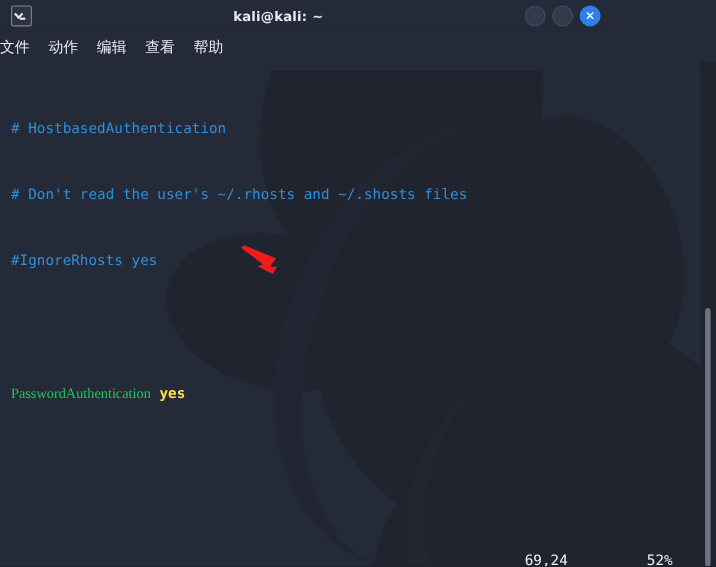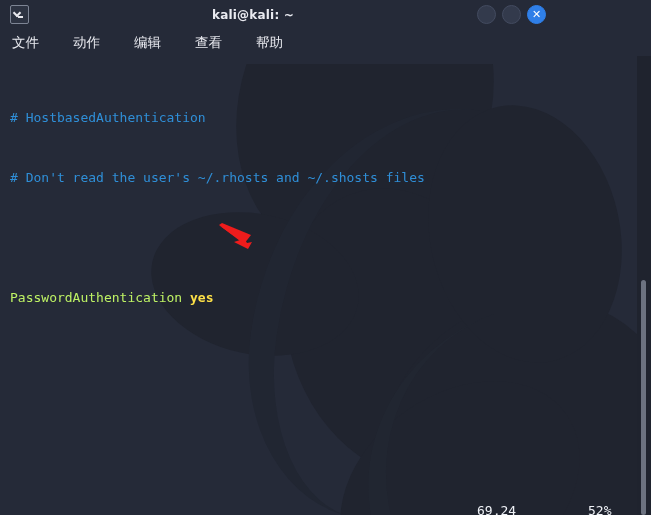"文件" .menubar { gap: 34px -> 17px; padding-left: 12px -> none }
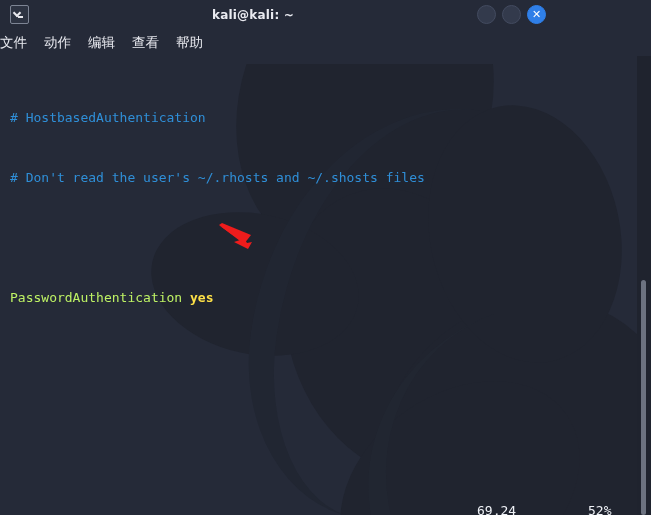"#IgnoreRhosts yes" div.line { html: none -> <div><span>#IgnoreRhosts yes</span></div> }
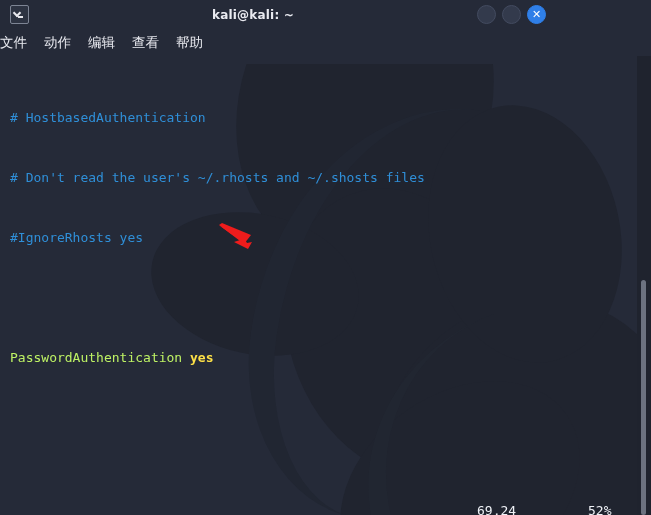"PasswordAuthentication" .c-key { color: #bef264 -> #22c55e; font-family: none -> Liberation Serif, serif }
